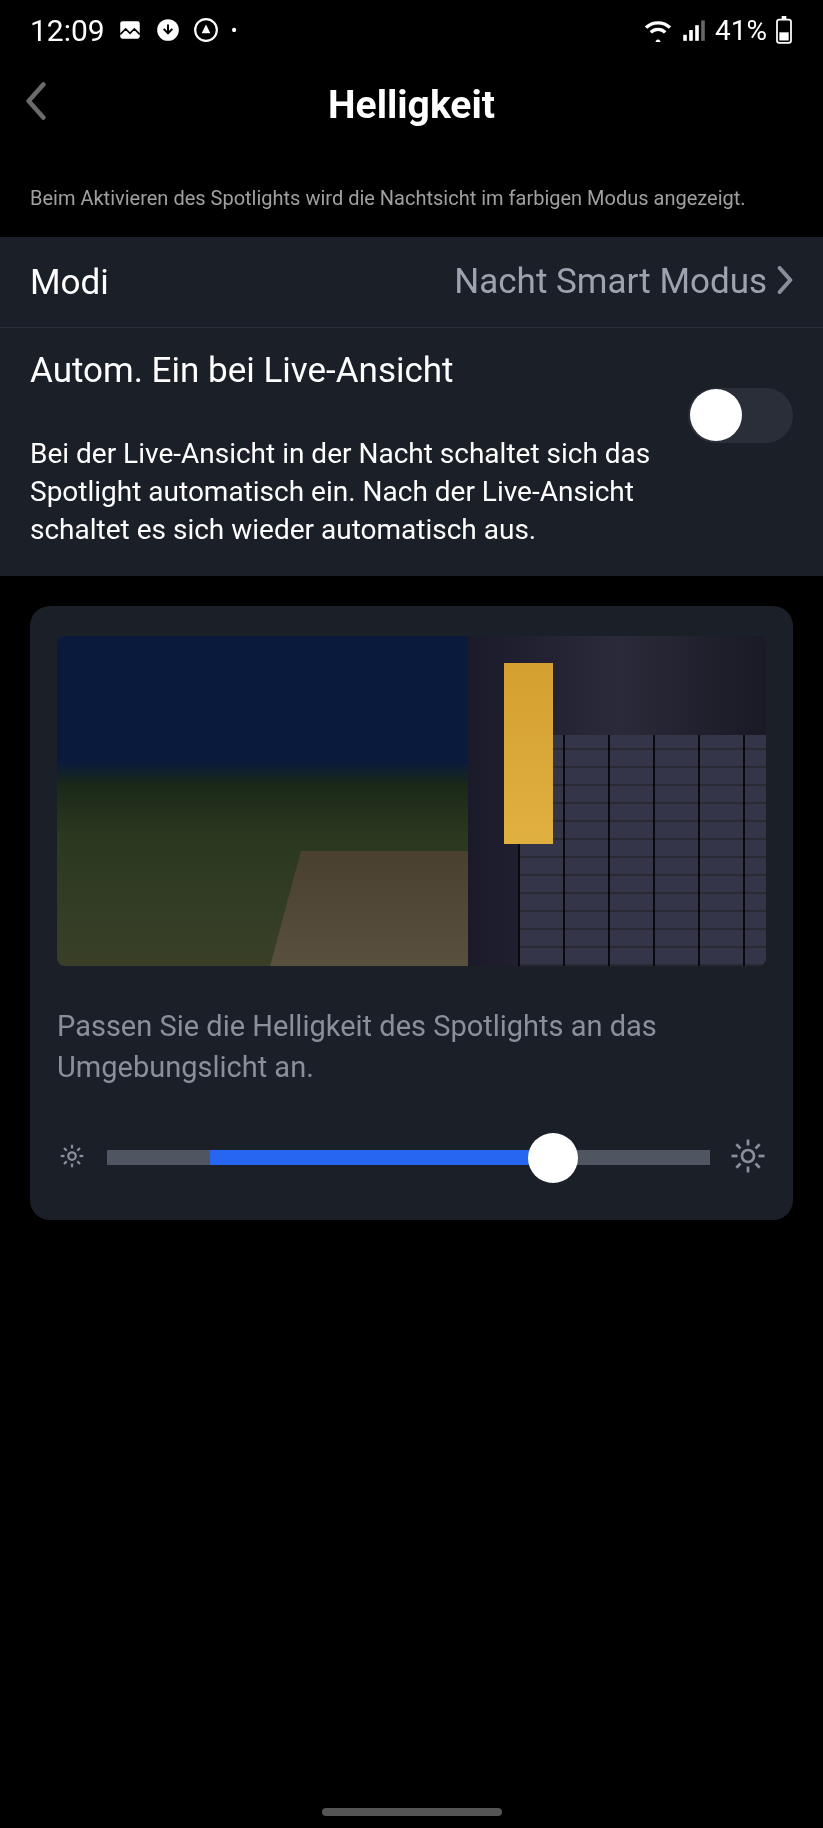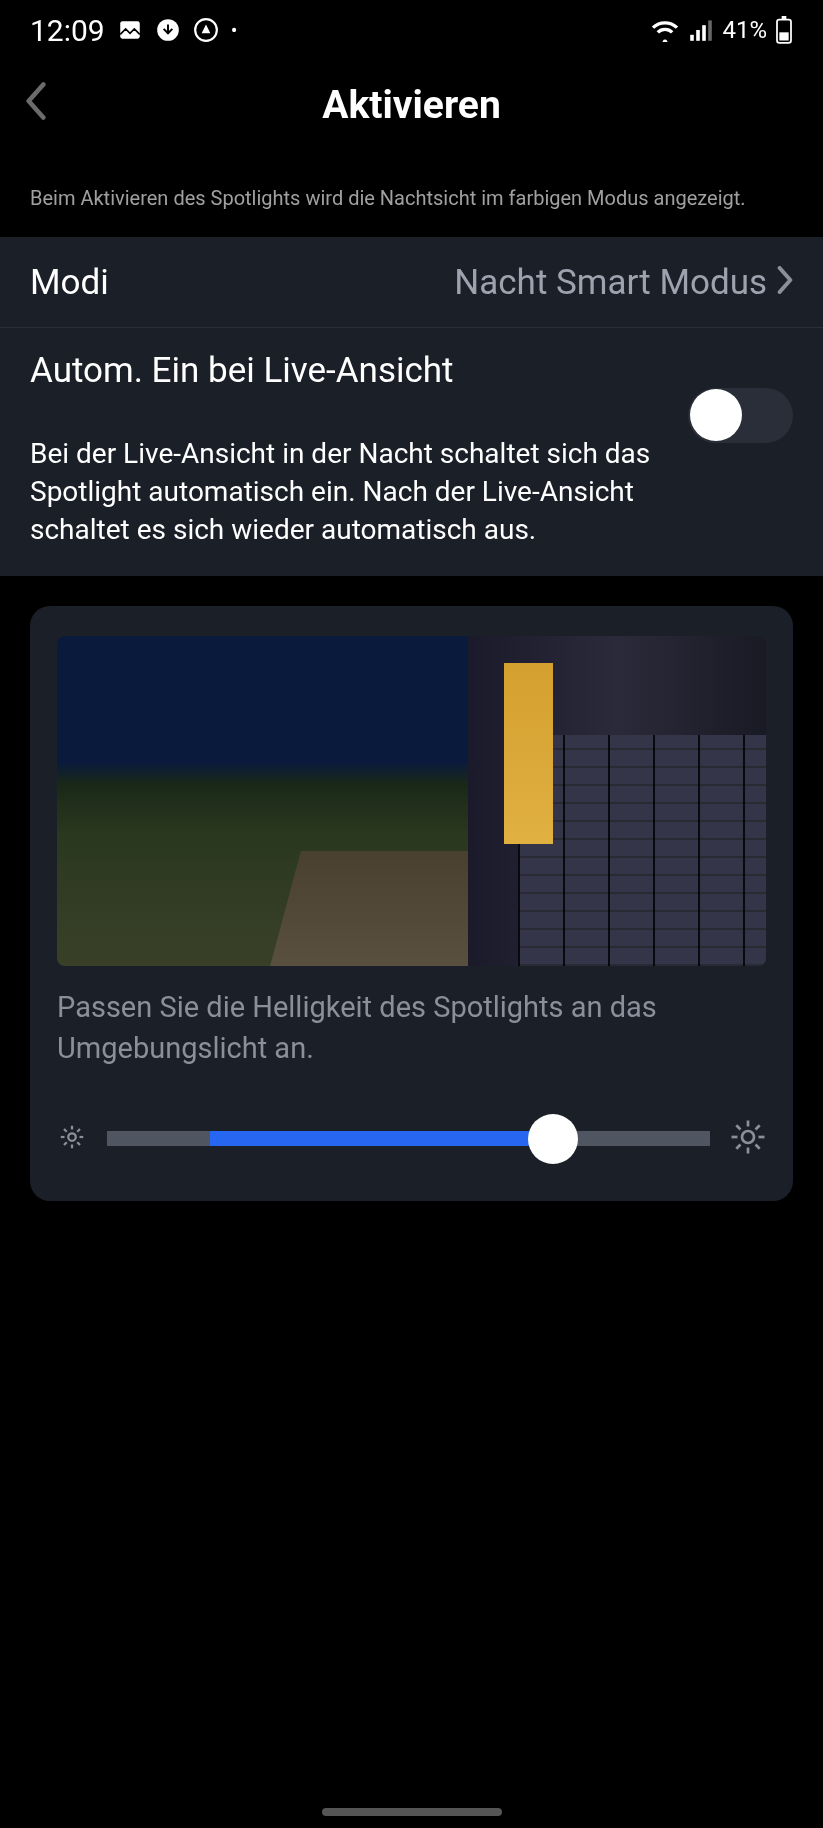"41%" .status-right { font-size: 24px -> 28px }
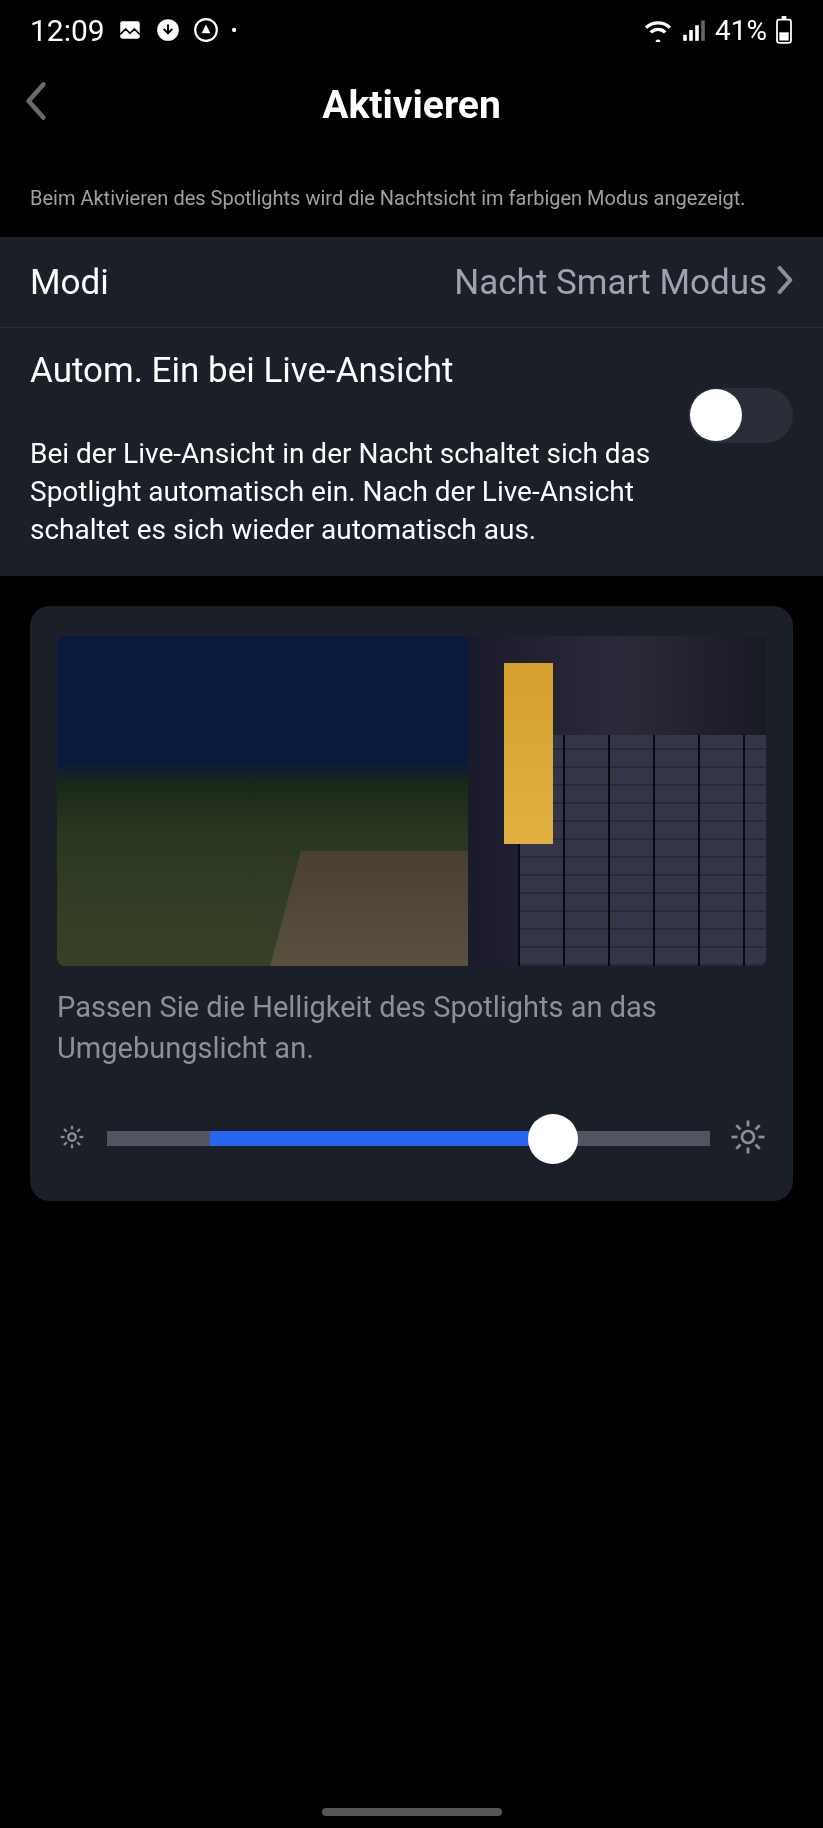"Aktivieren" div.header-title { text: Aktivieren -> Helligkeit }
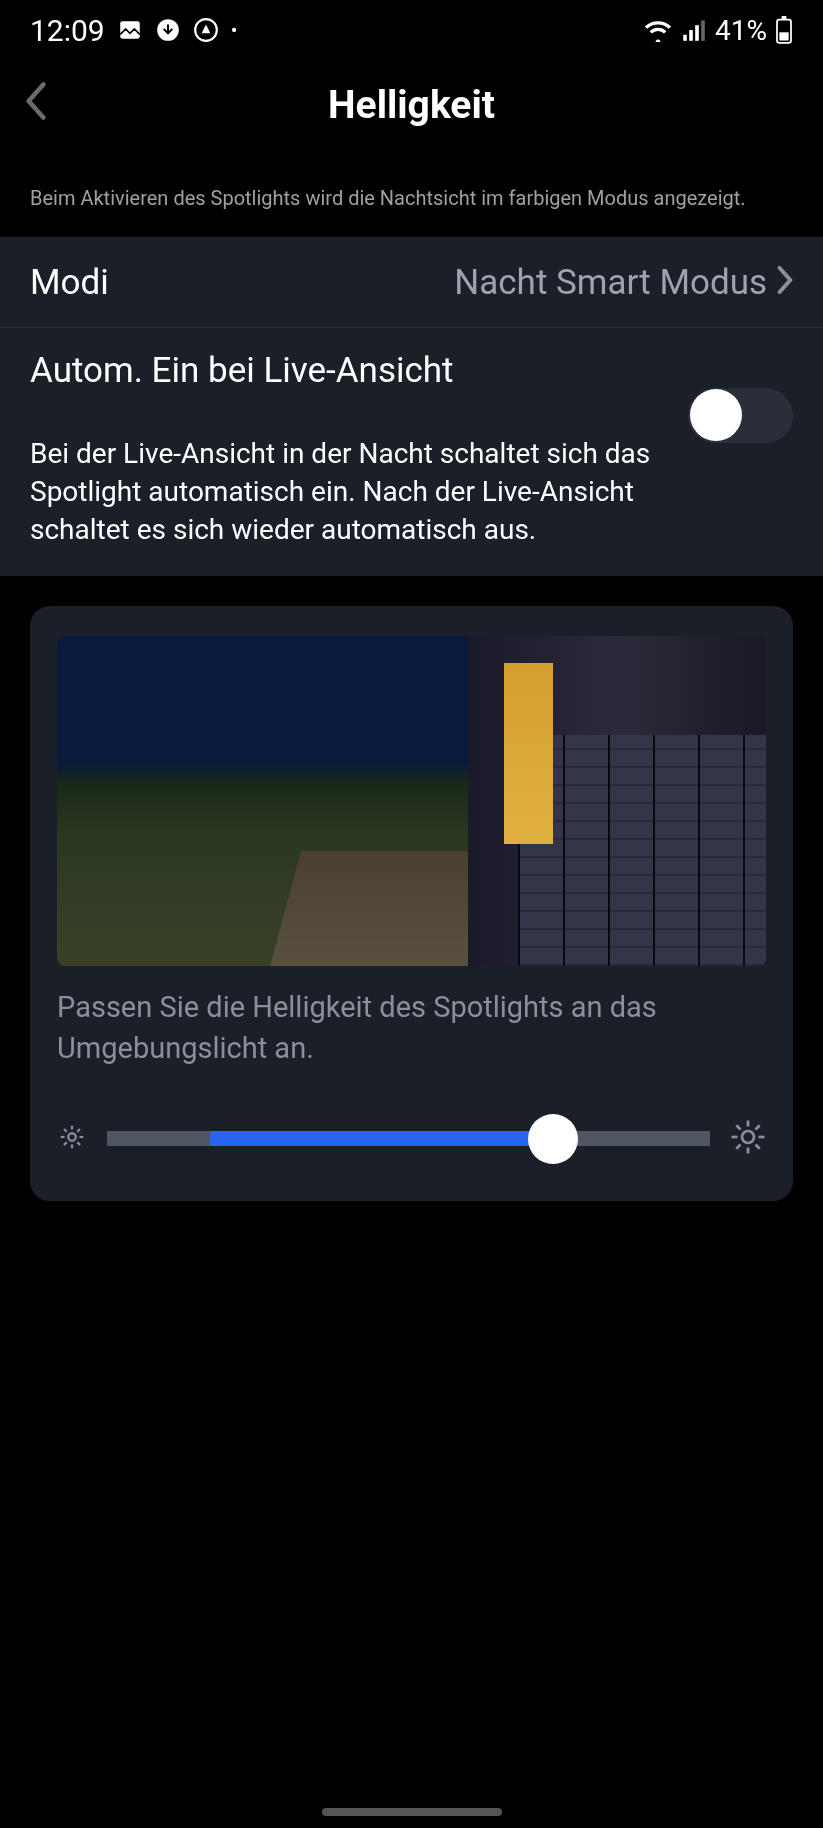"Nacht Smart Modus" .setting-value-wrap { align-items: center -> flex-start }
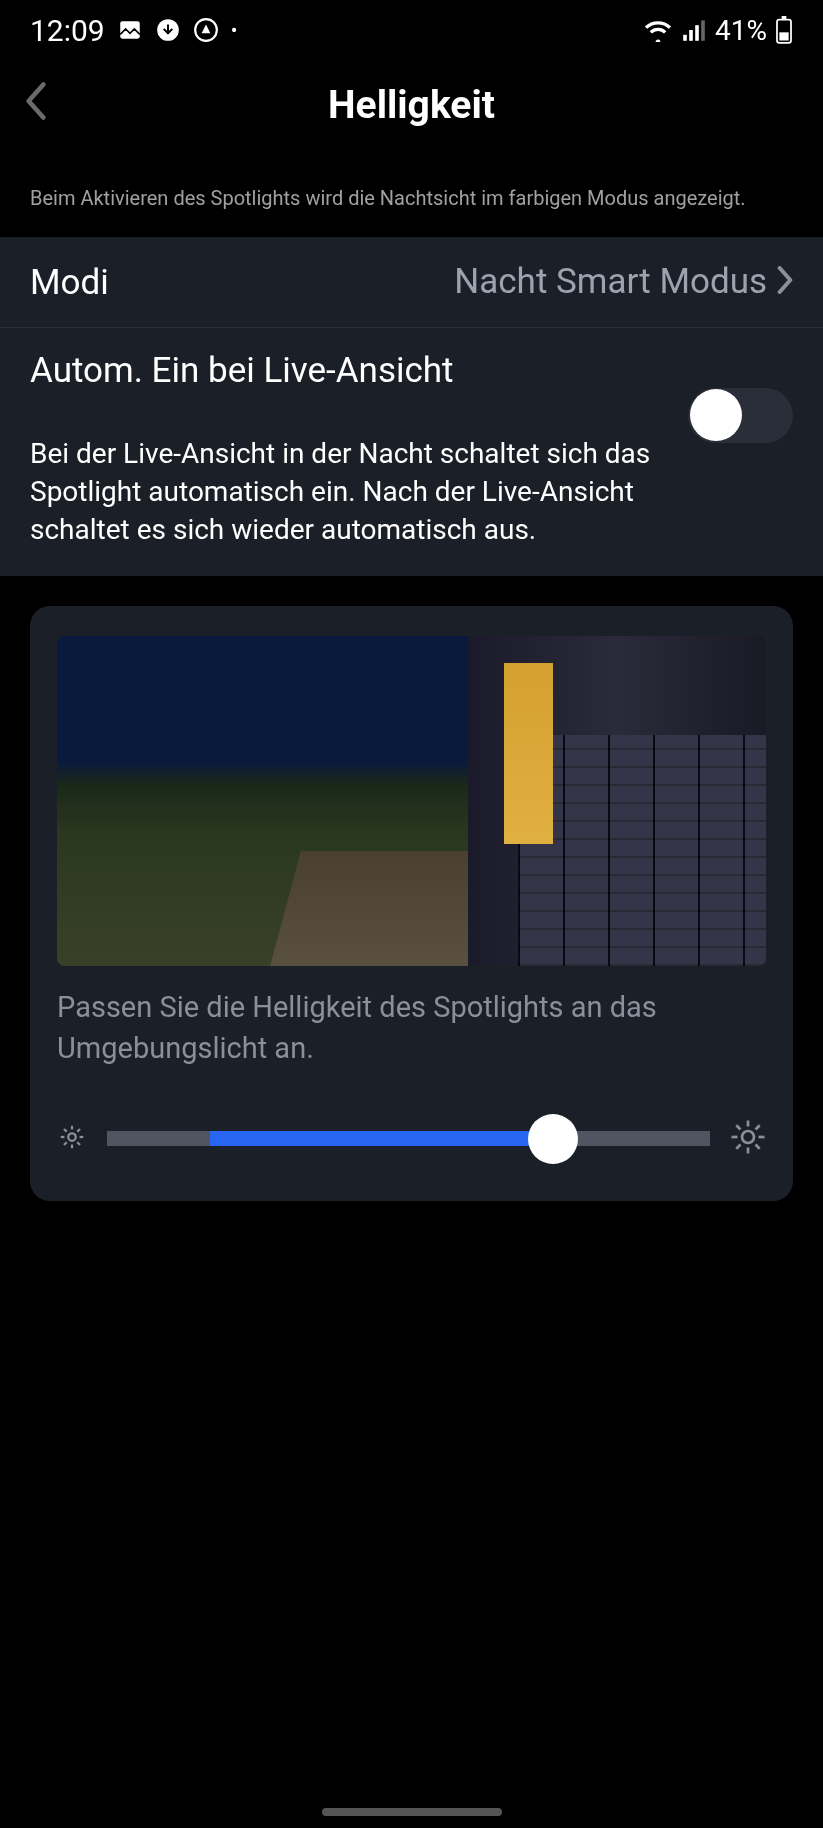"Passen Sie die Helligkeit des" .preview-desc { margin-top: 21px -> 40px }
